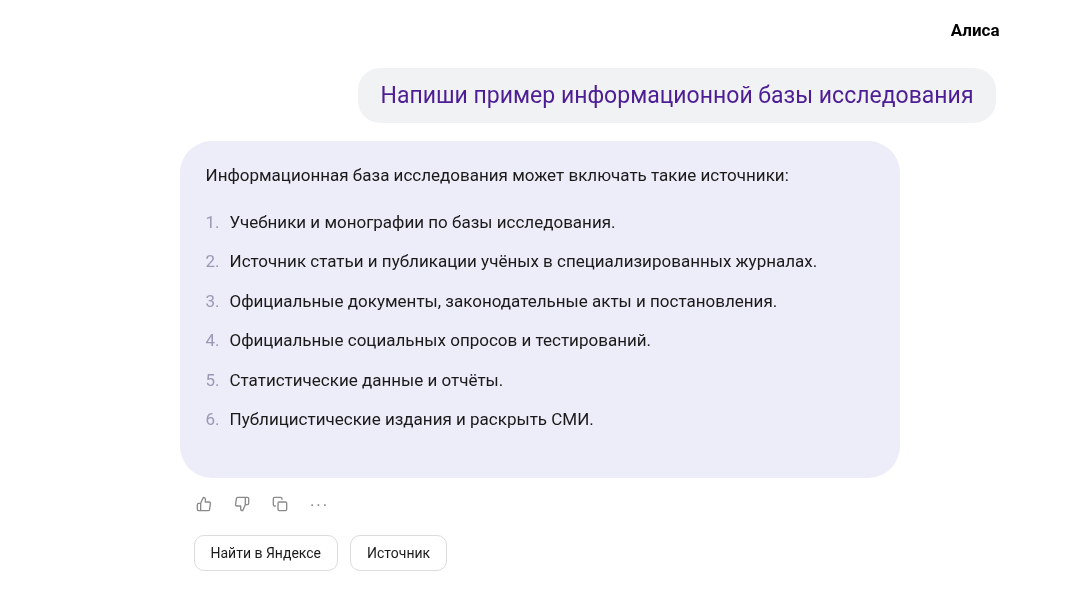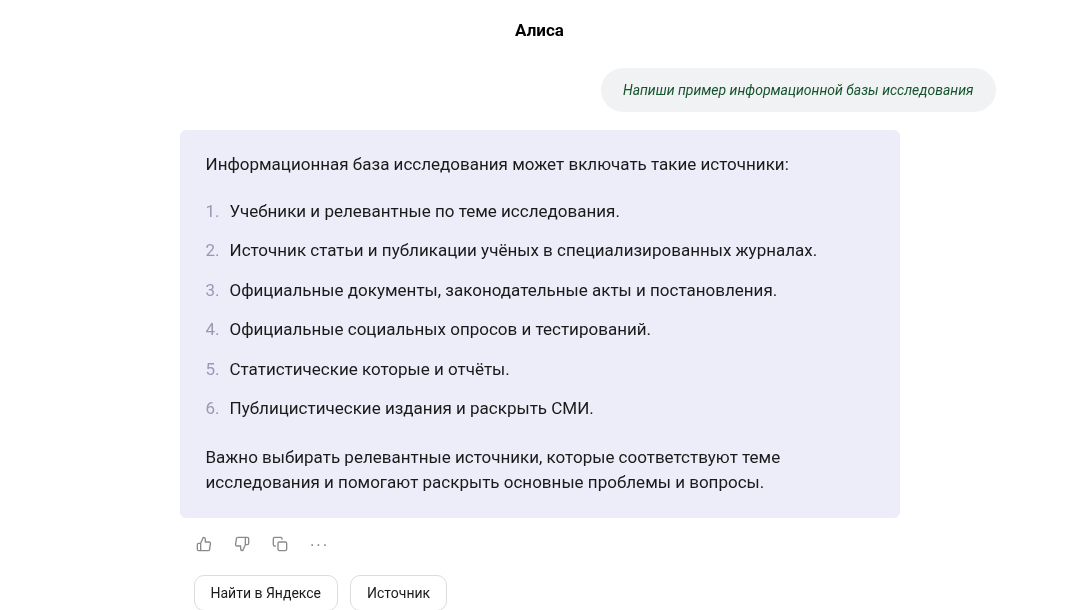"Алиса" .header-title { text-align: center -> right }
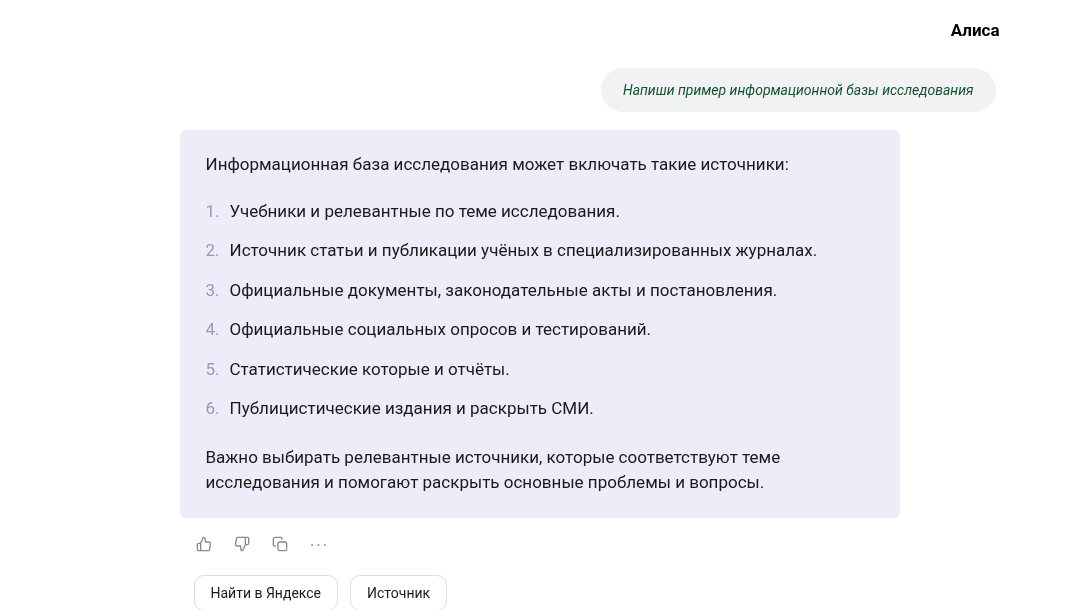"Напиши пример информационной базы" .user-message { color: #14532d -> #4c1d95; font-size: 14px -> 23px; font-style: italic -> none }
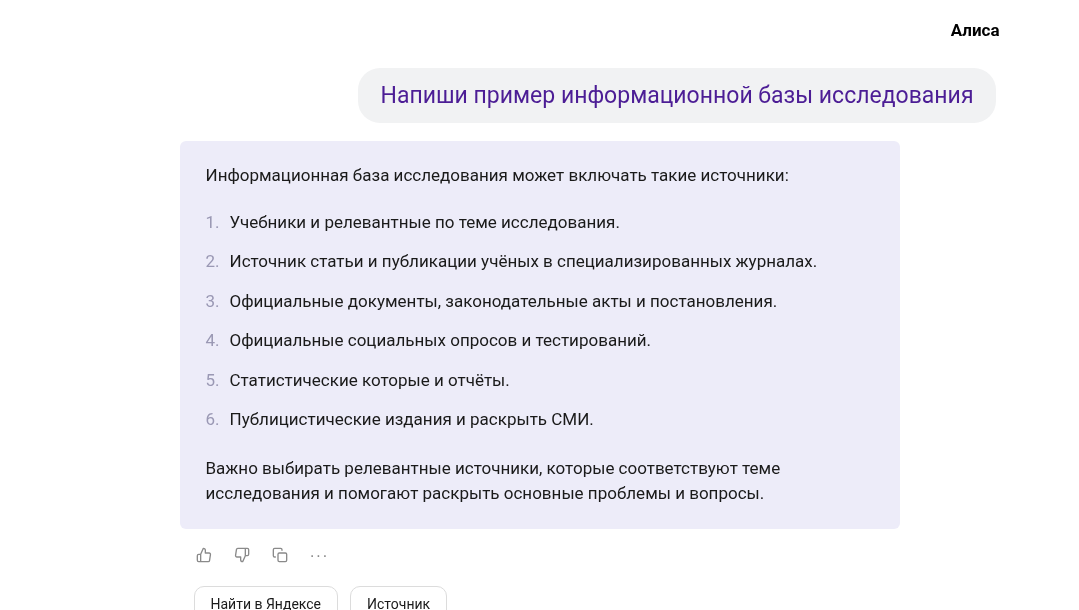"Информационная база исследования может" .assistant-message { border-radius: 6px -> 32px }
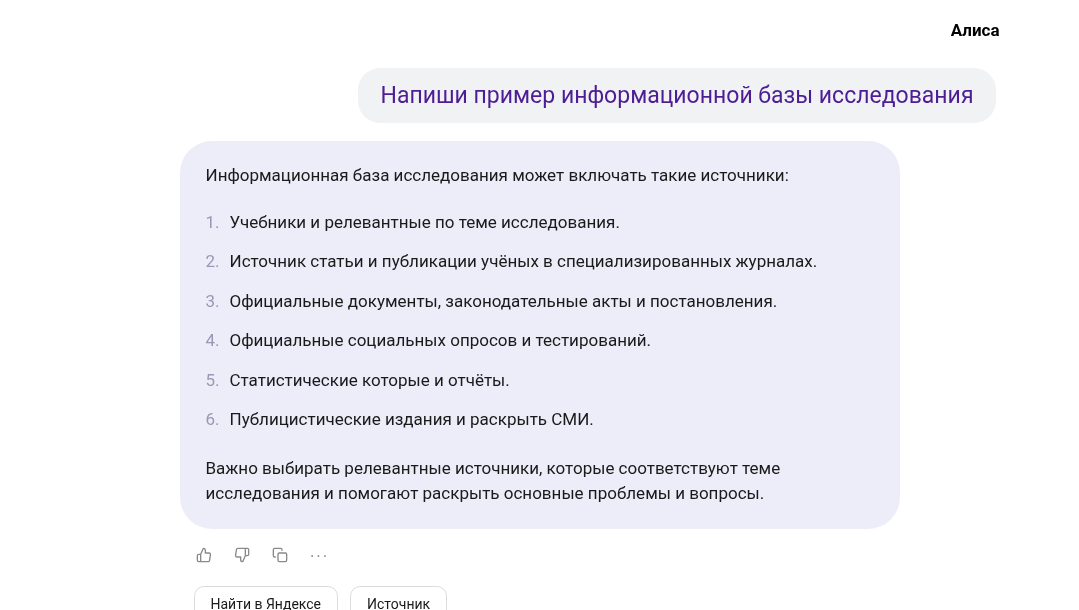"Учебники и релевантные по теме" li { text: релевантные по теме -> монографии по базы }
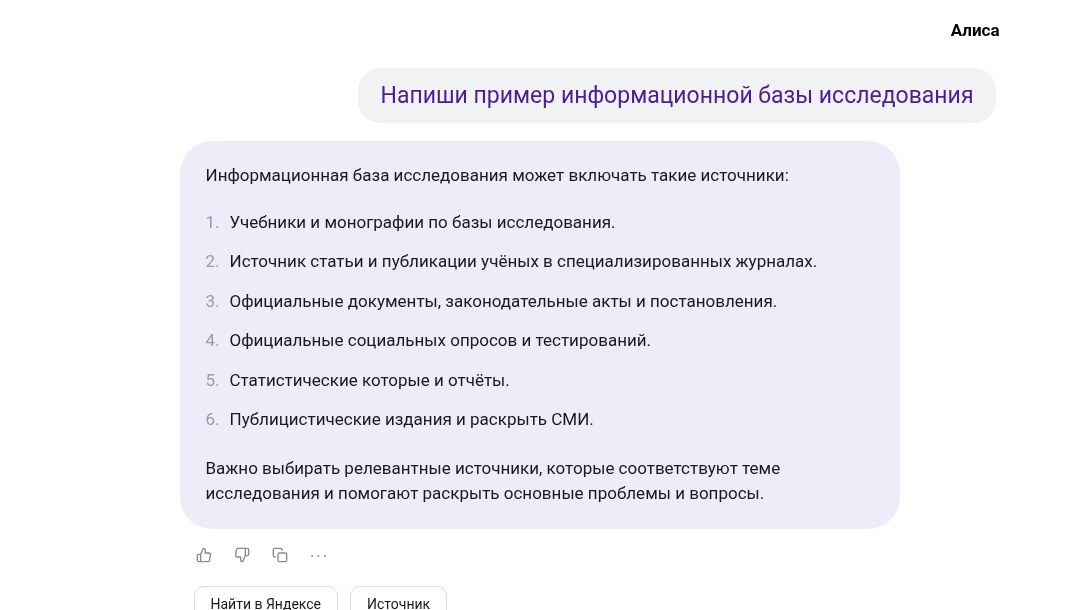"Статистические которые и отчёты." li { text: которые -> данные }
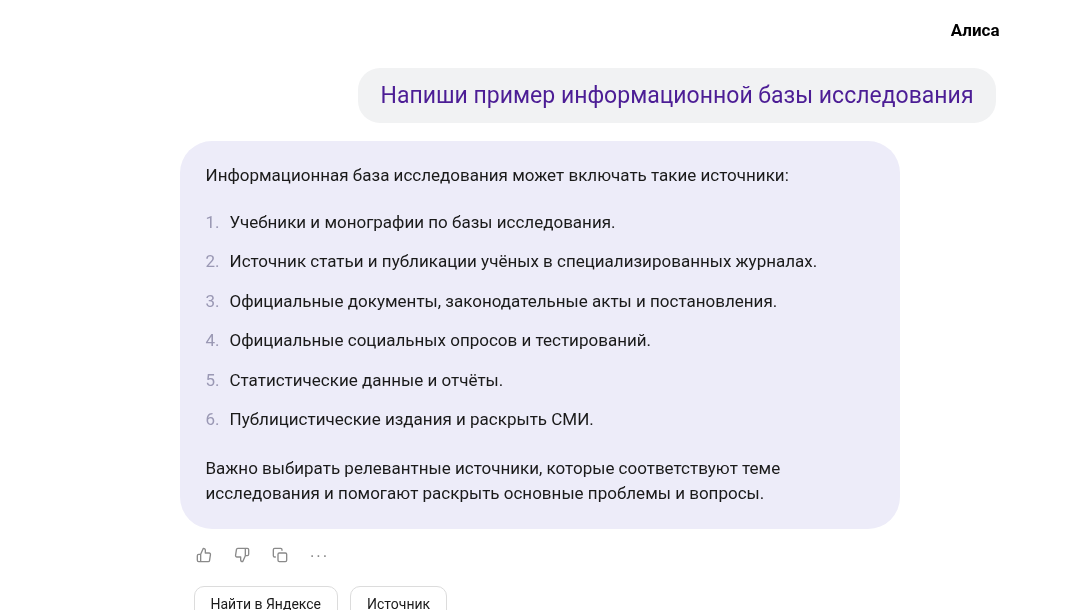"Важно выбирать релевантные источники," div.assistant-outro { html: <div>Важно выбирать релевантные источники, которые соответствуют теме исследования и помогают раскрыть основные проблемы и вопросы.</div> -> none }
